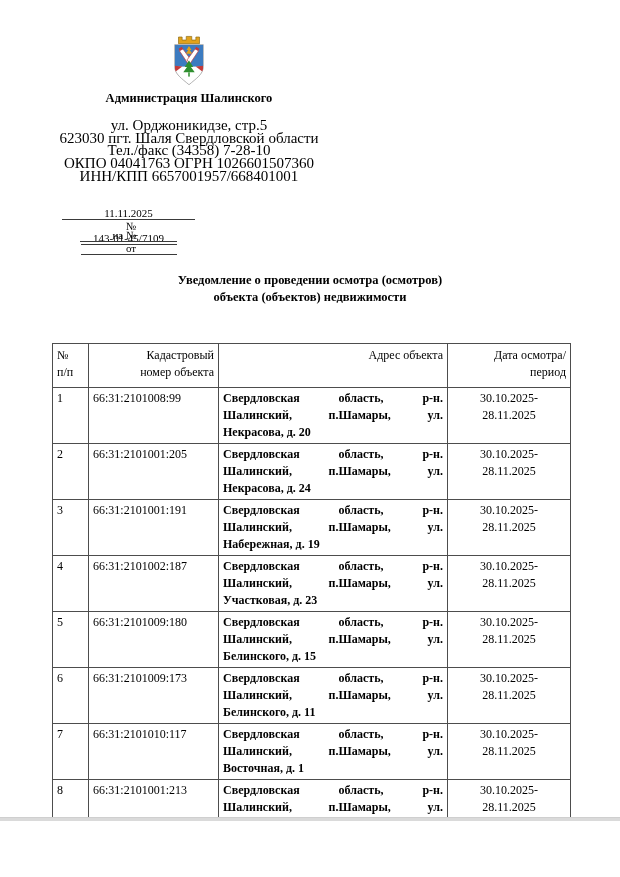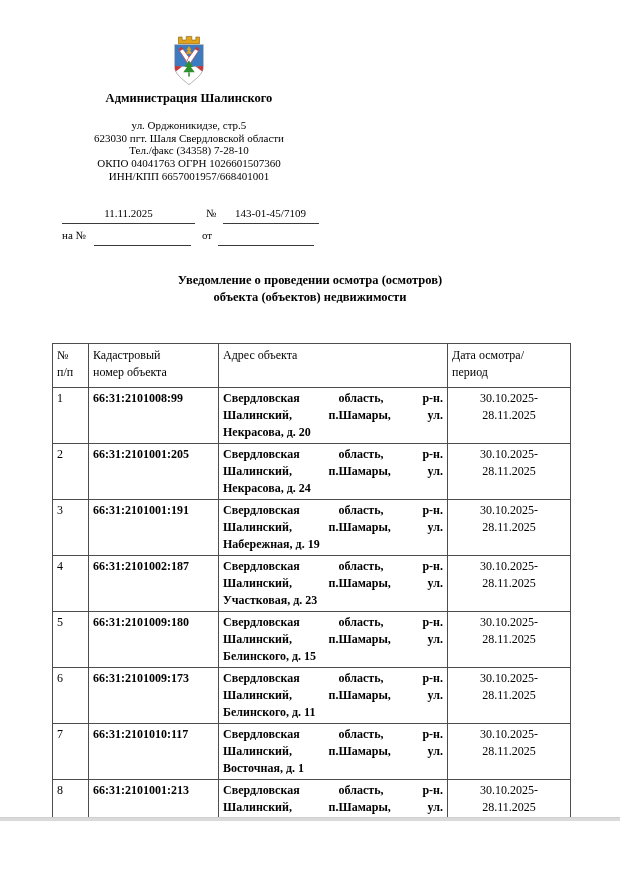"ул. Орджоникидзе, стр.5" .org-address { font-size: 11px -> 15px }
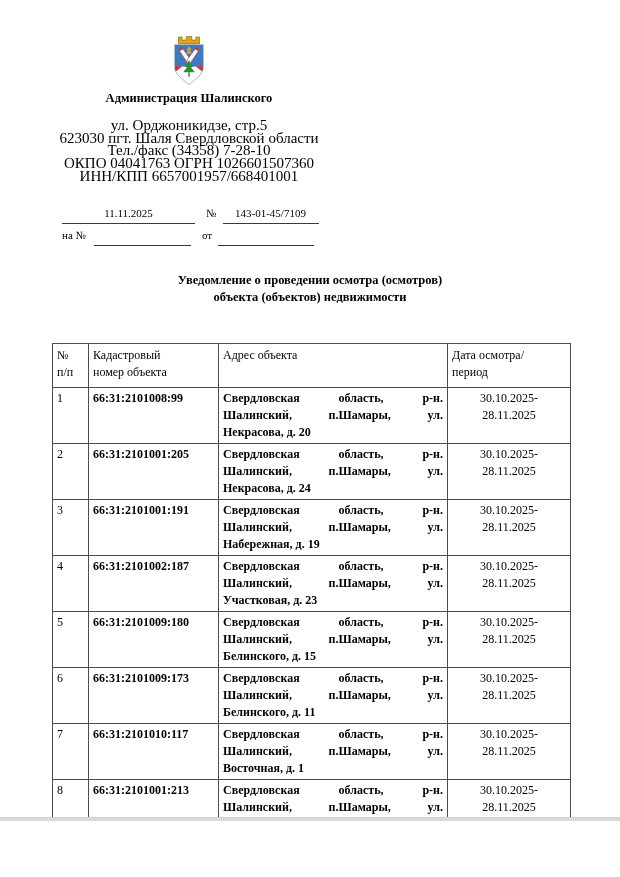"11.11.2025" .ref-row { align-items: flex-start -> center; flex-direction: none -> column }
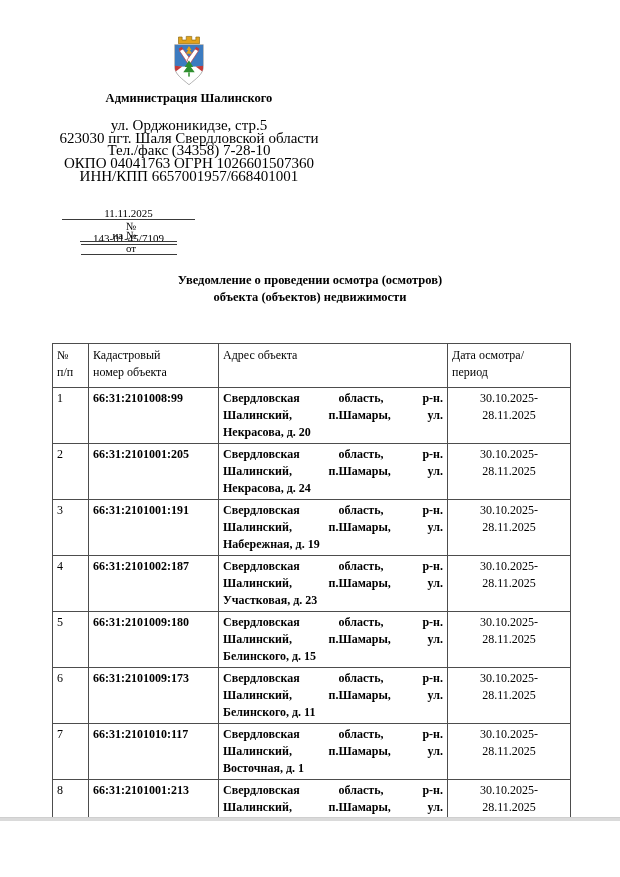"Кадастровый" table.objects th { text-align: left -> right }
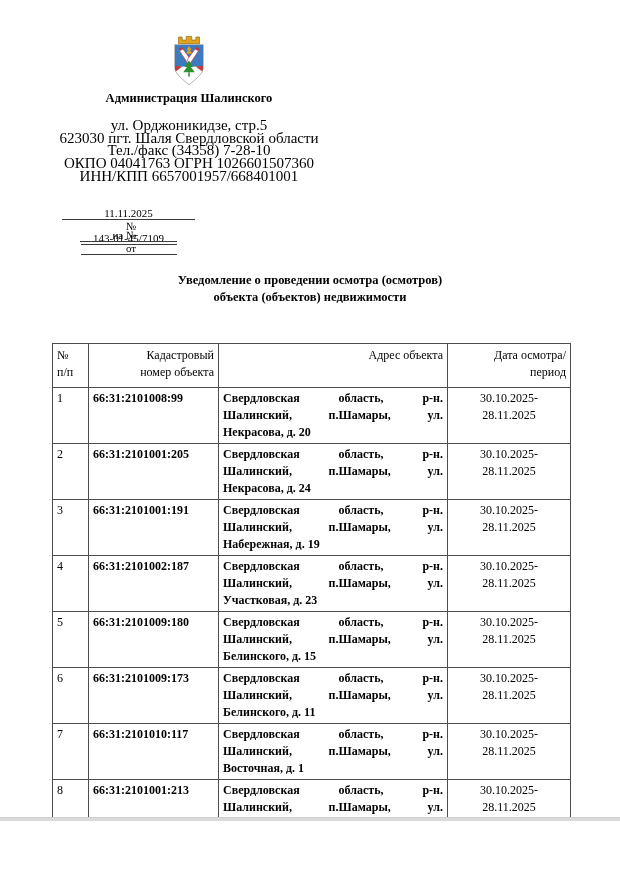"66:31:2101008:99" td.cad-cell { font-weight: bold -> none }
